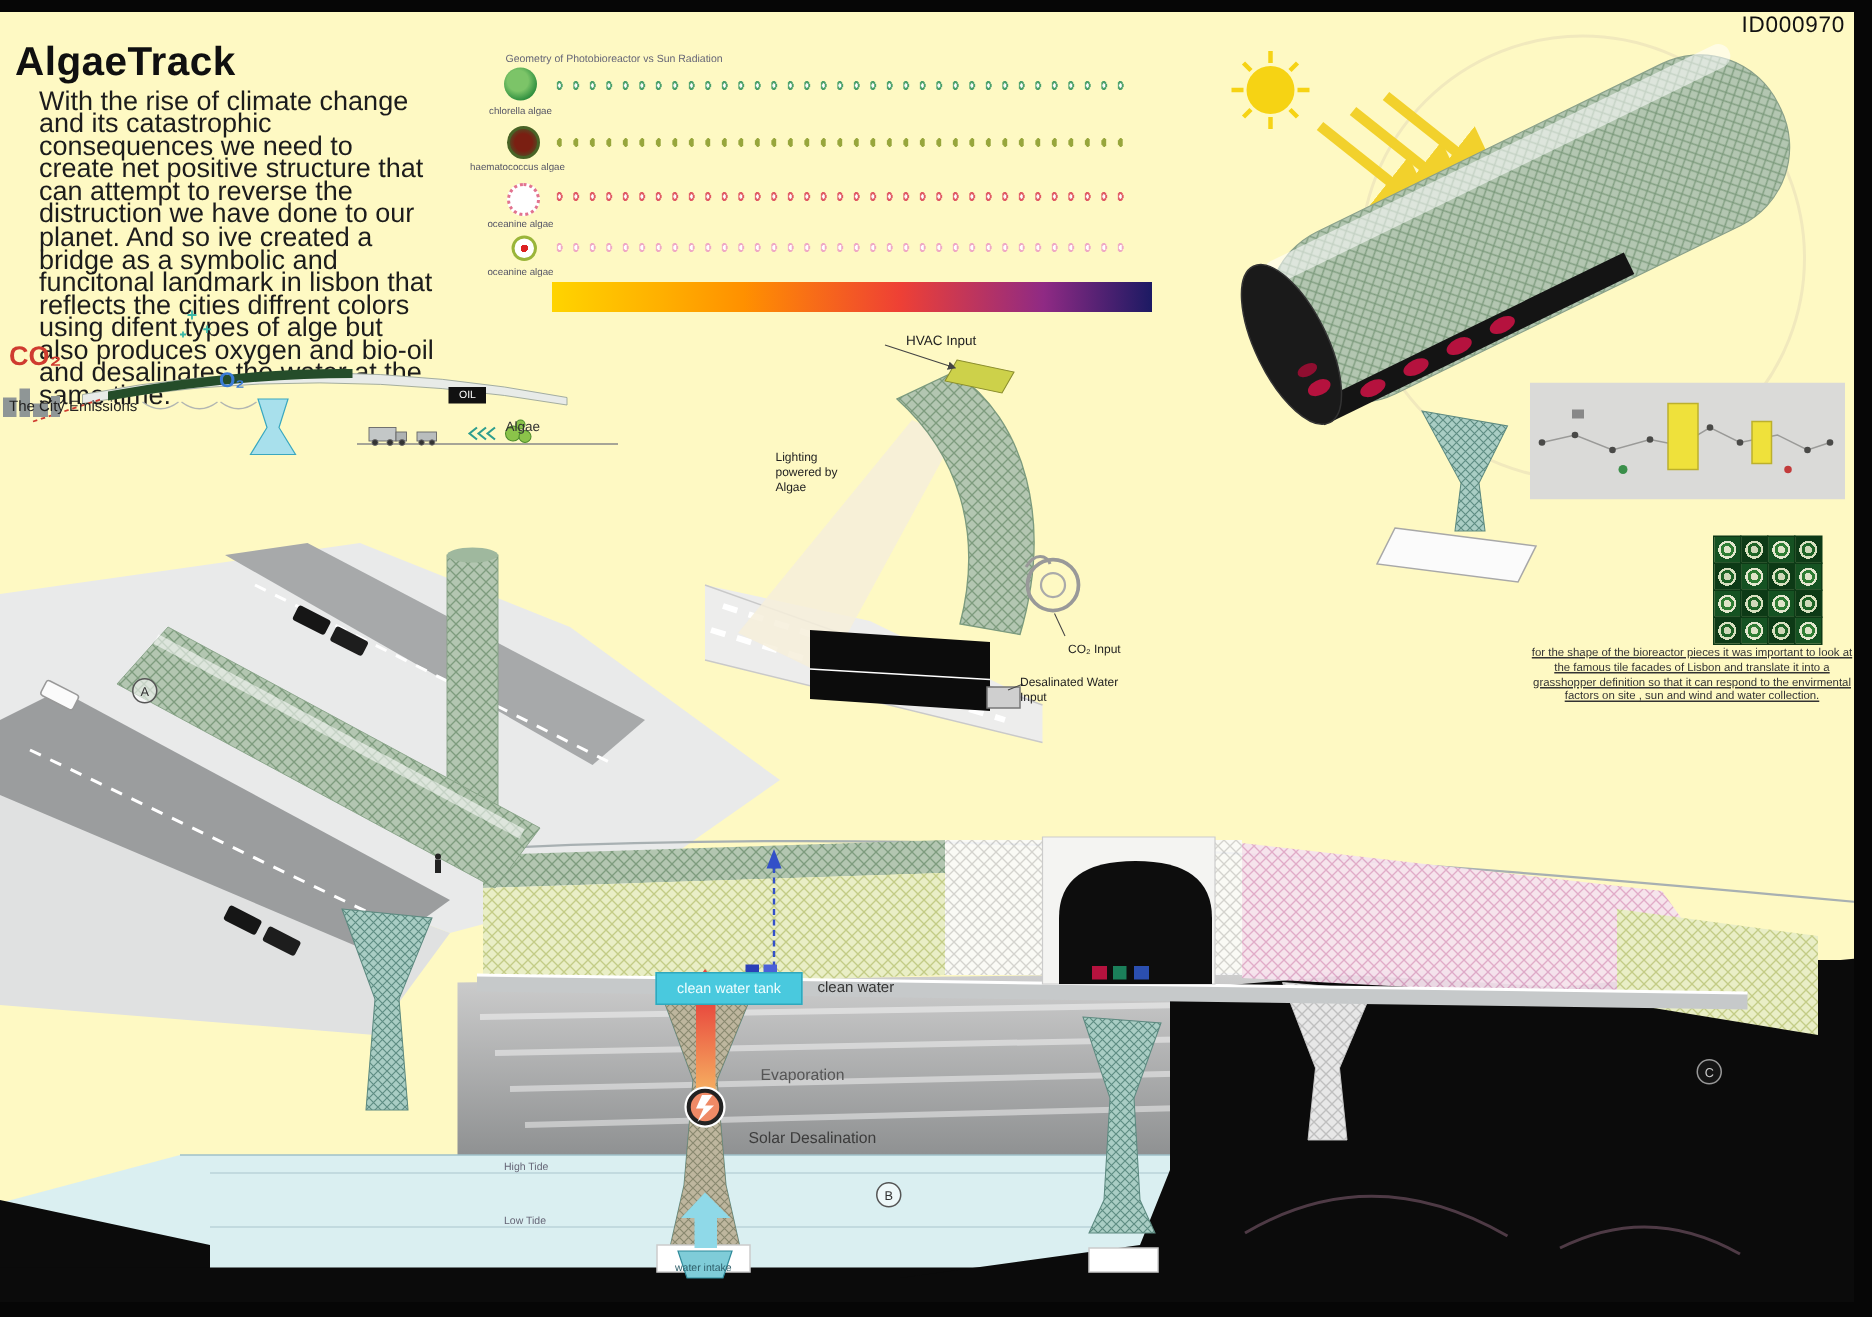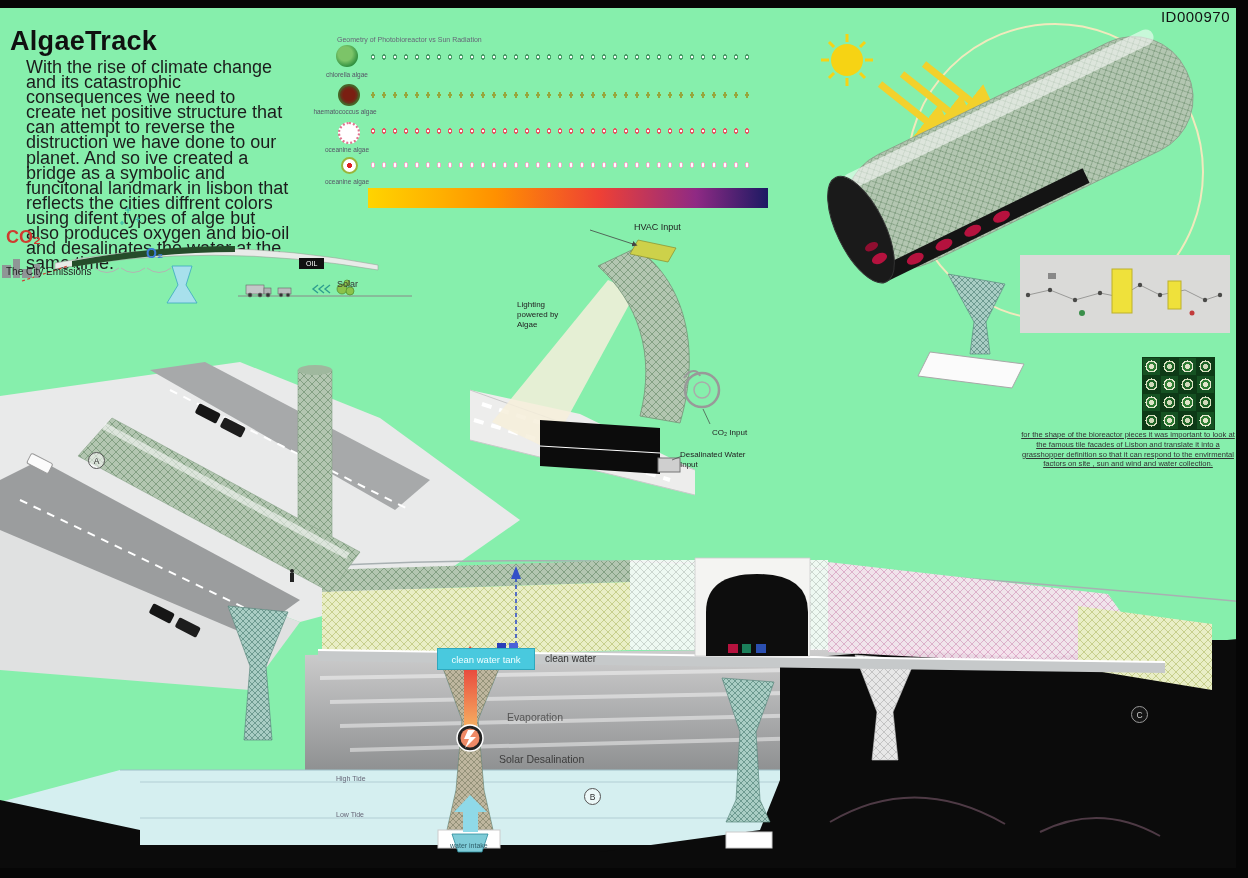"ID000970" #board { background: #86efac -> #fef9c3 }
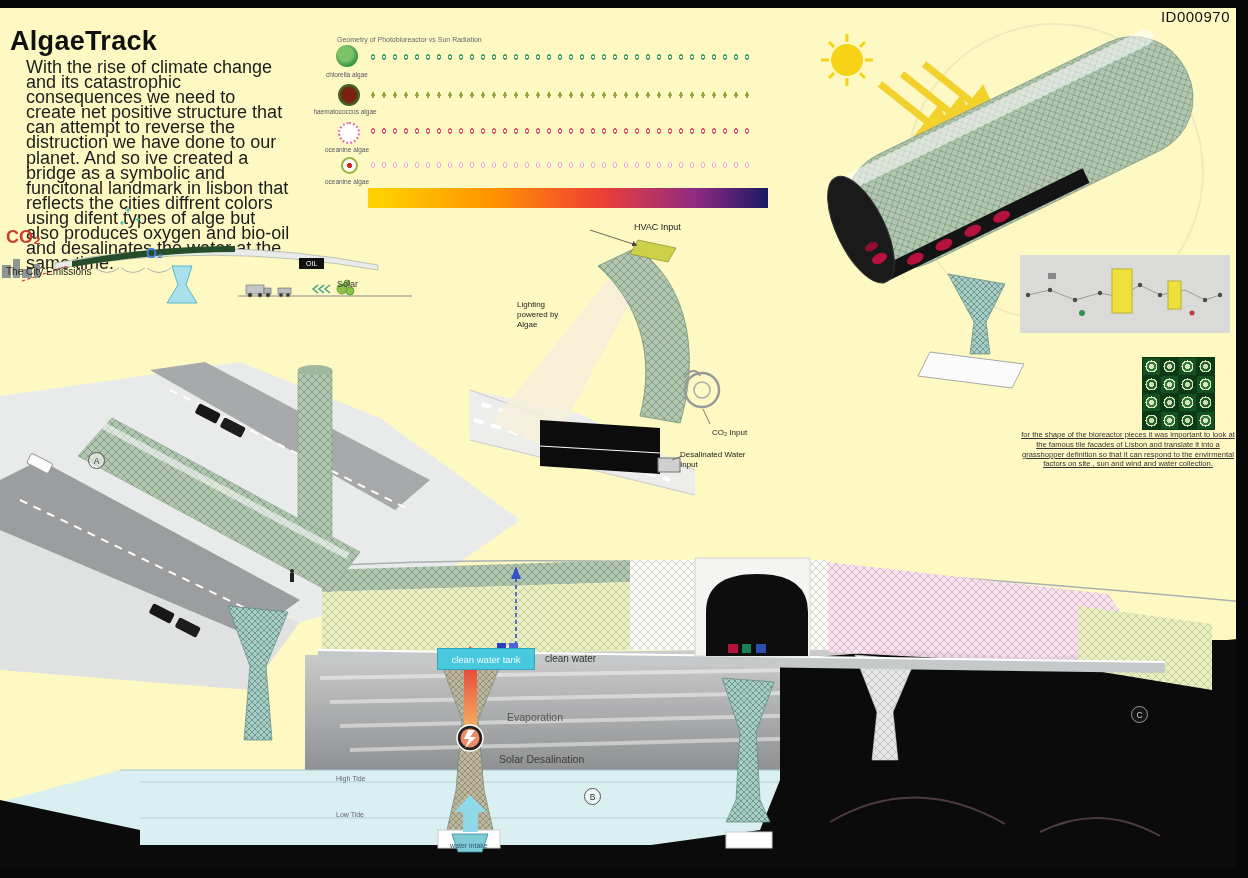"HVAC Input" span.abs { left: 586px -> 556px }
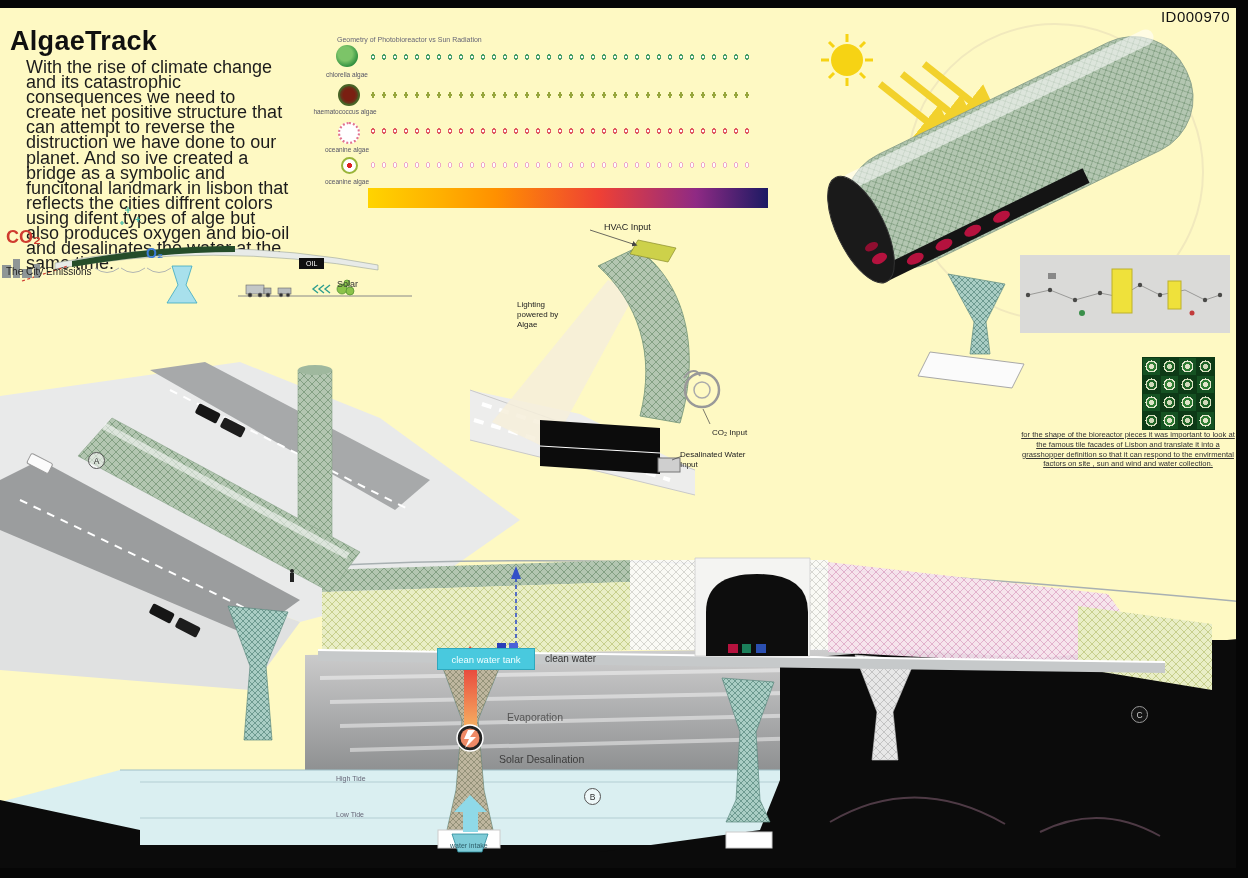"Solar" span.abs { text: Solar -> Algae }
